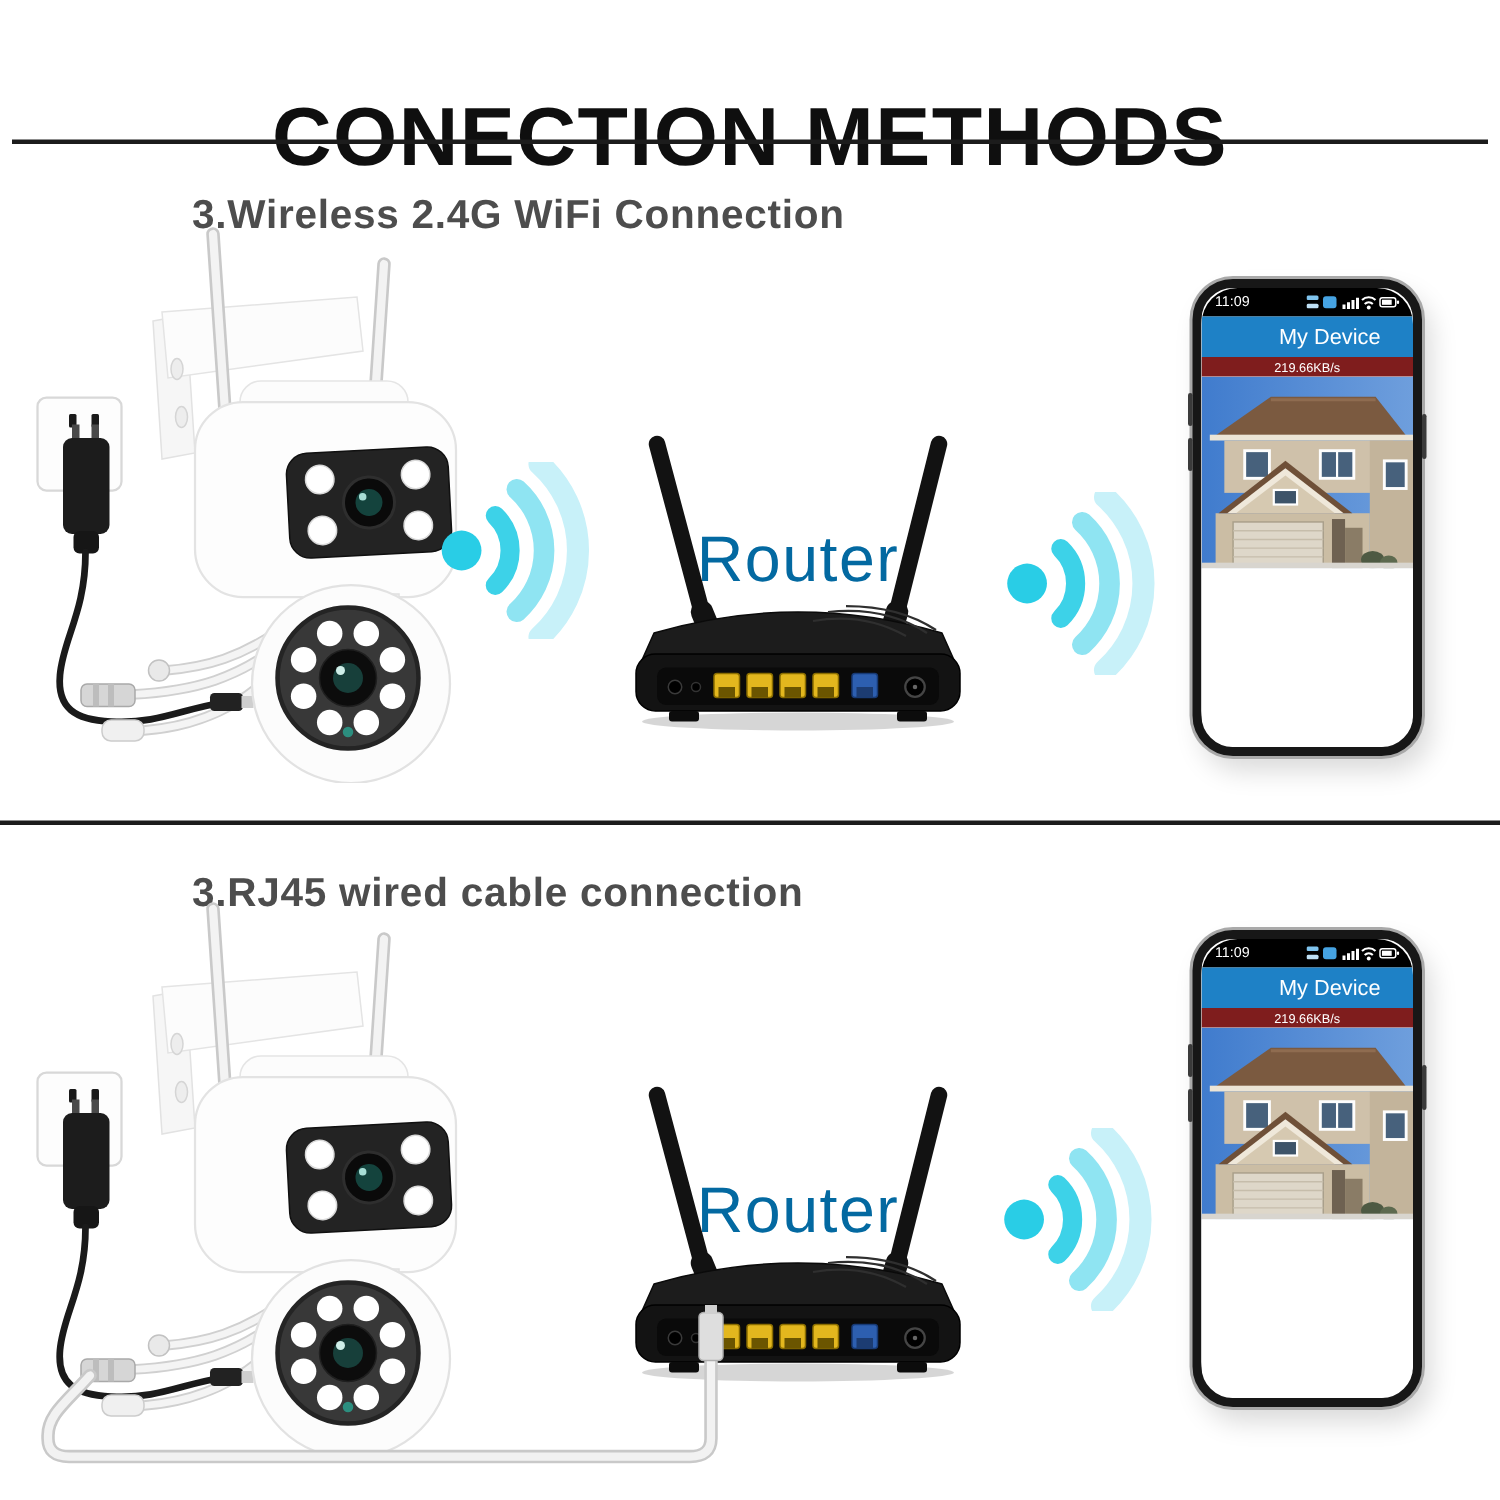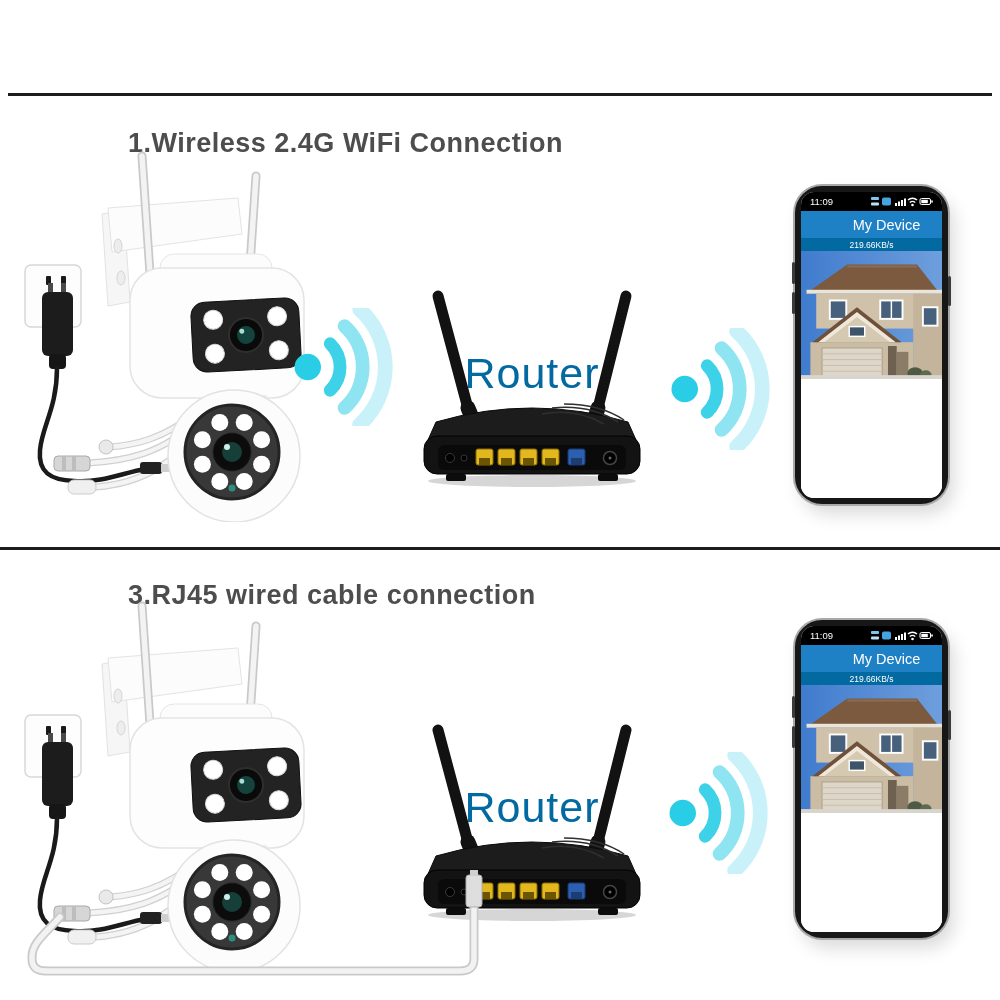"CONECTION METHODS" h1.abs { html: none -> <h1>CONECTION METHODS</h1> }
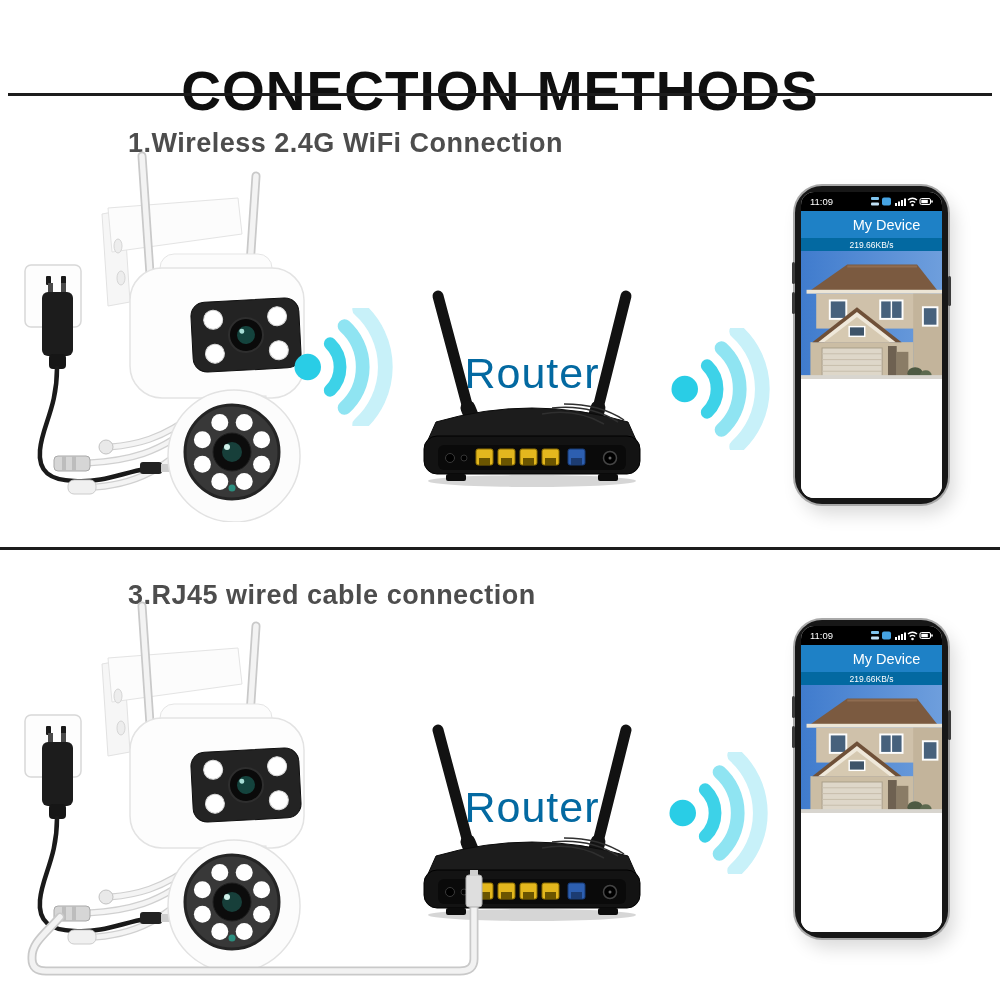"1.Wireless 2.4G WiFi Connection" h2.abs { text: 1.Wireless -> 3.Wireless }
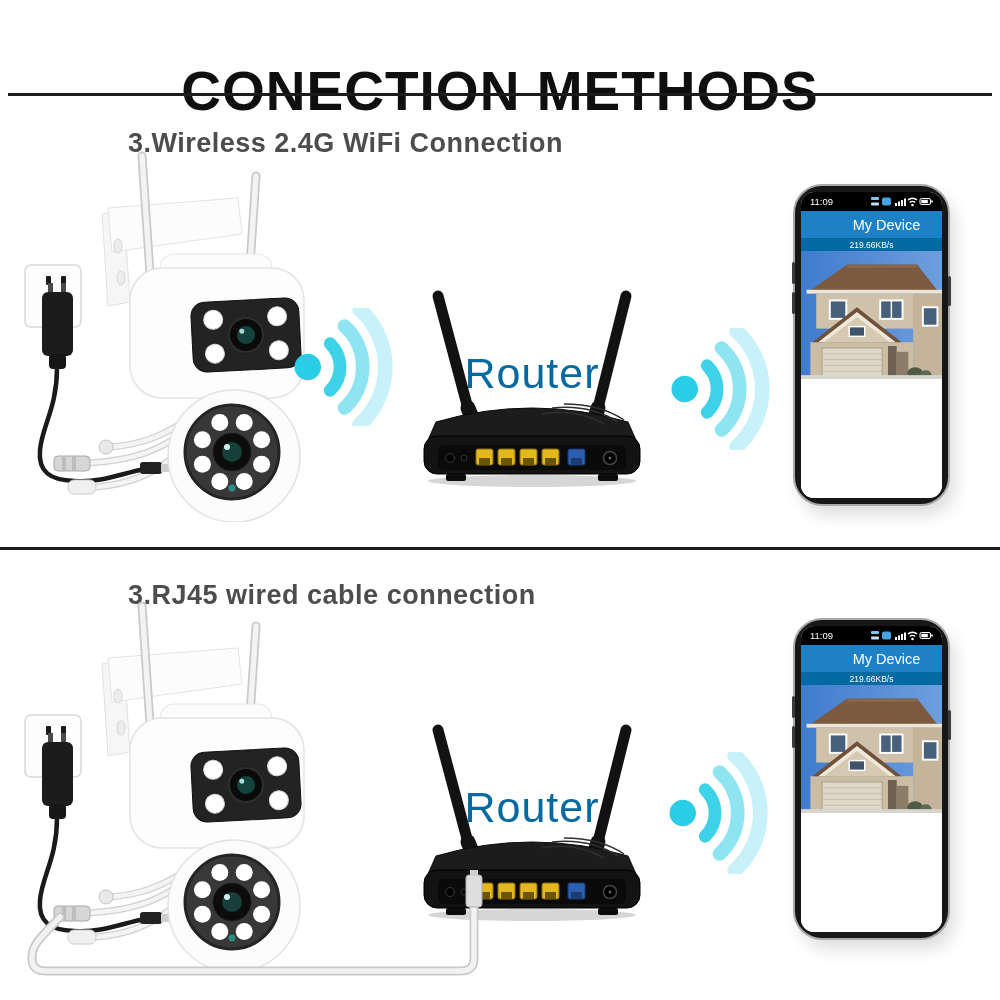"11:09" .screen { border-radius: 13px -> 24px }
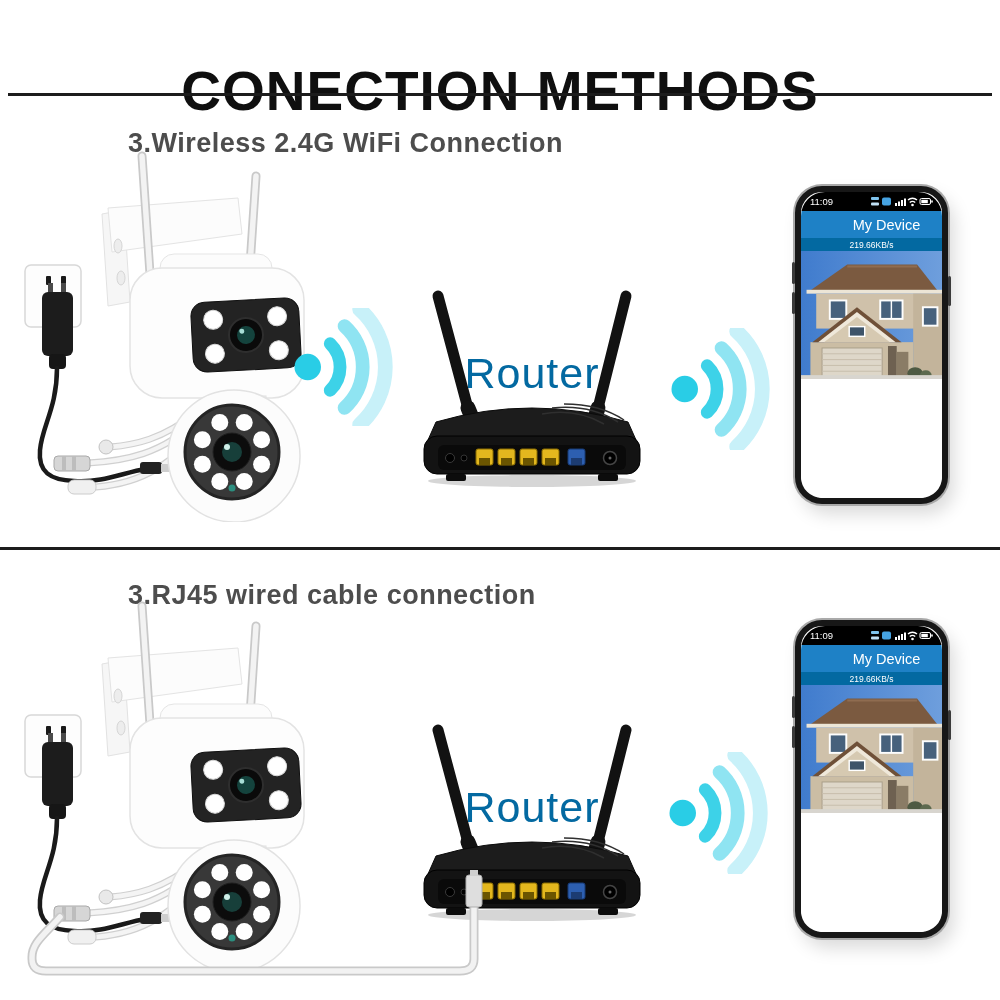"219.66KB/s" .speedbar { background: #0369a1 -> #7f1d1d }
